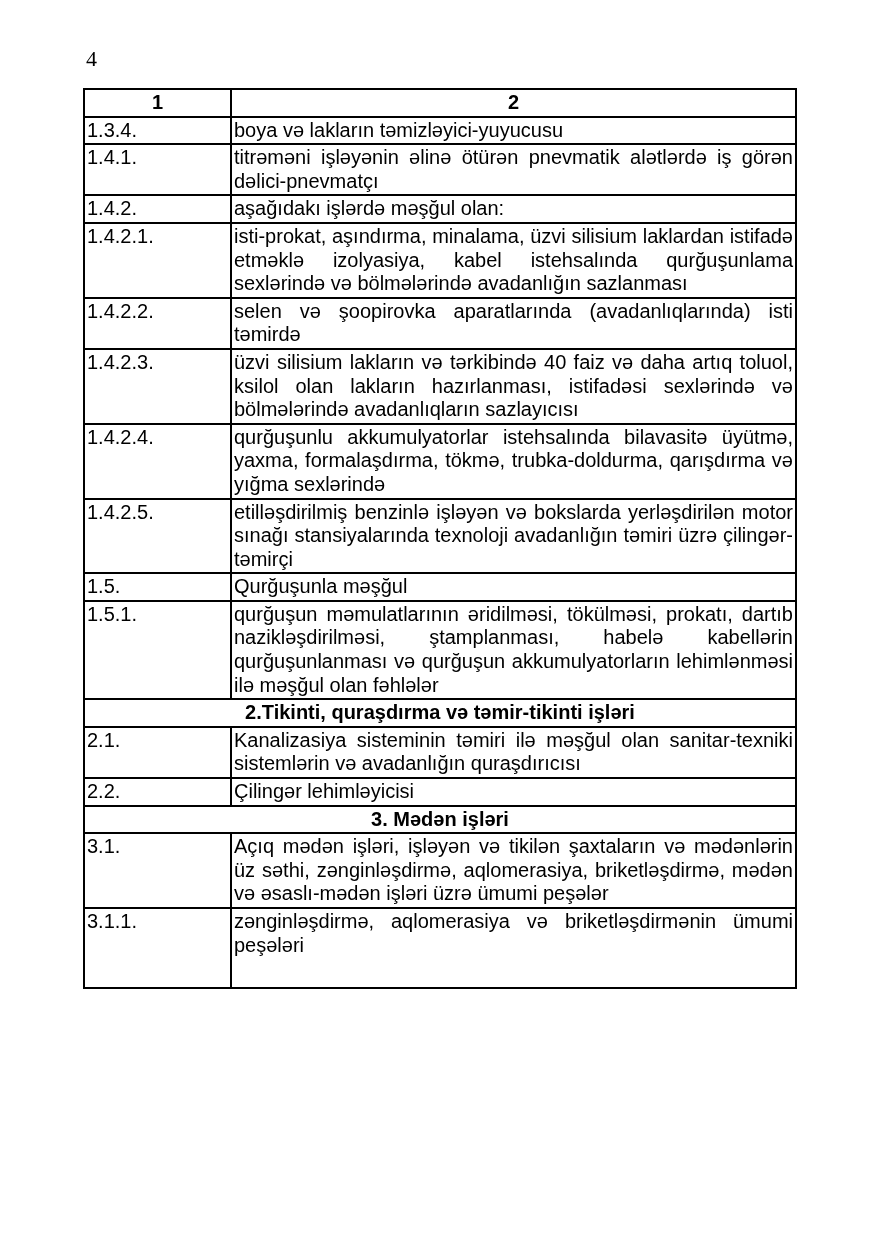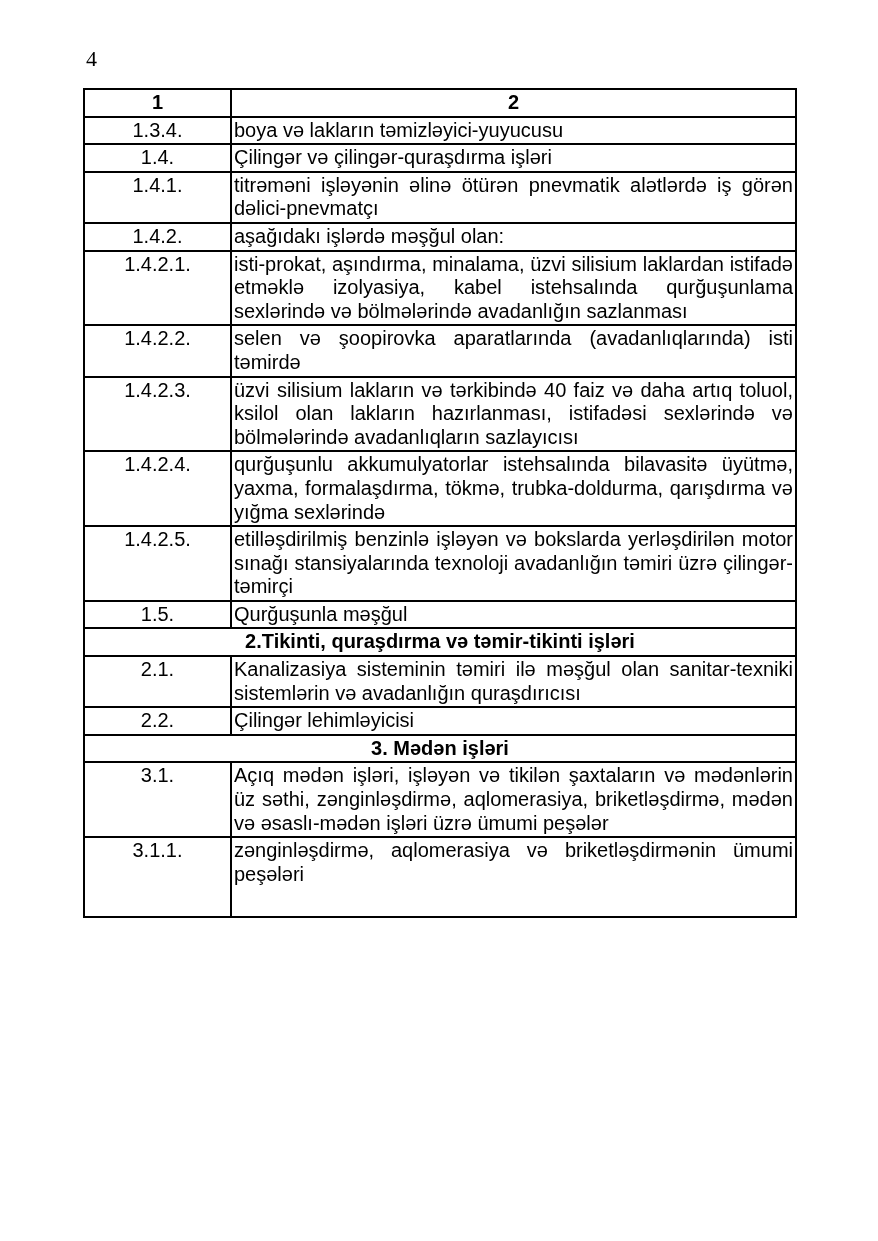"1.3.4." td.num-cell { text-align: center -> left }
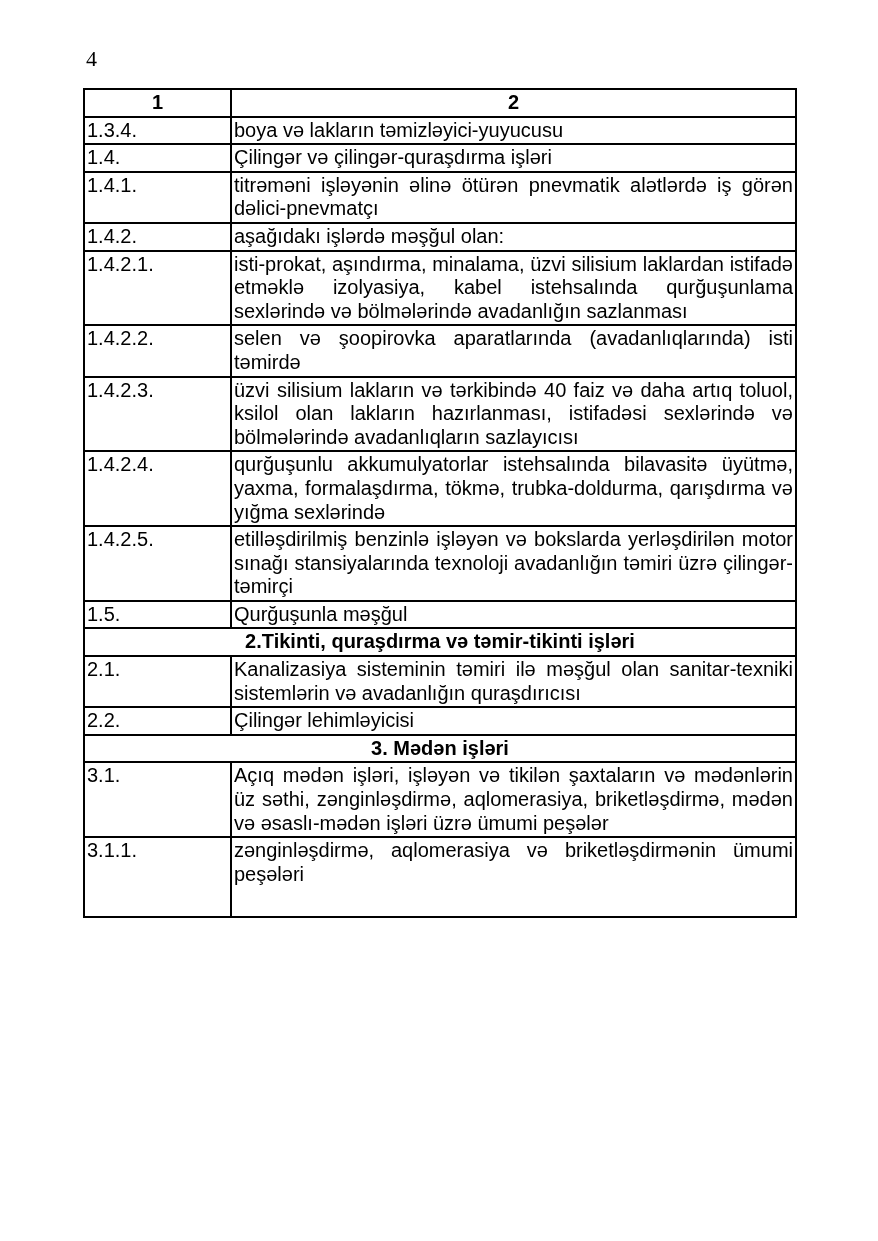"1.4." tr { html: <tr> <td>1.4.</td> <td>Çilingər və çilingər-quraşdırma işləri</td> </tr> -> none }
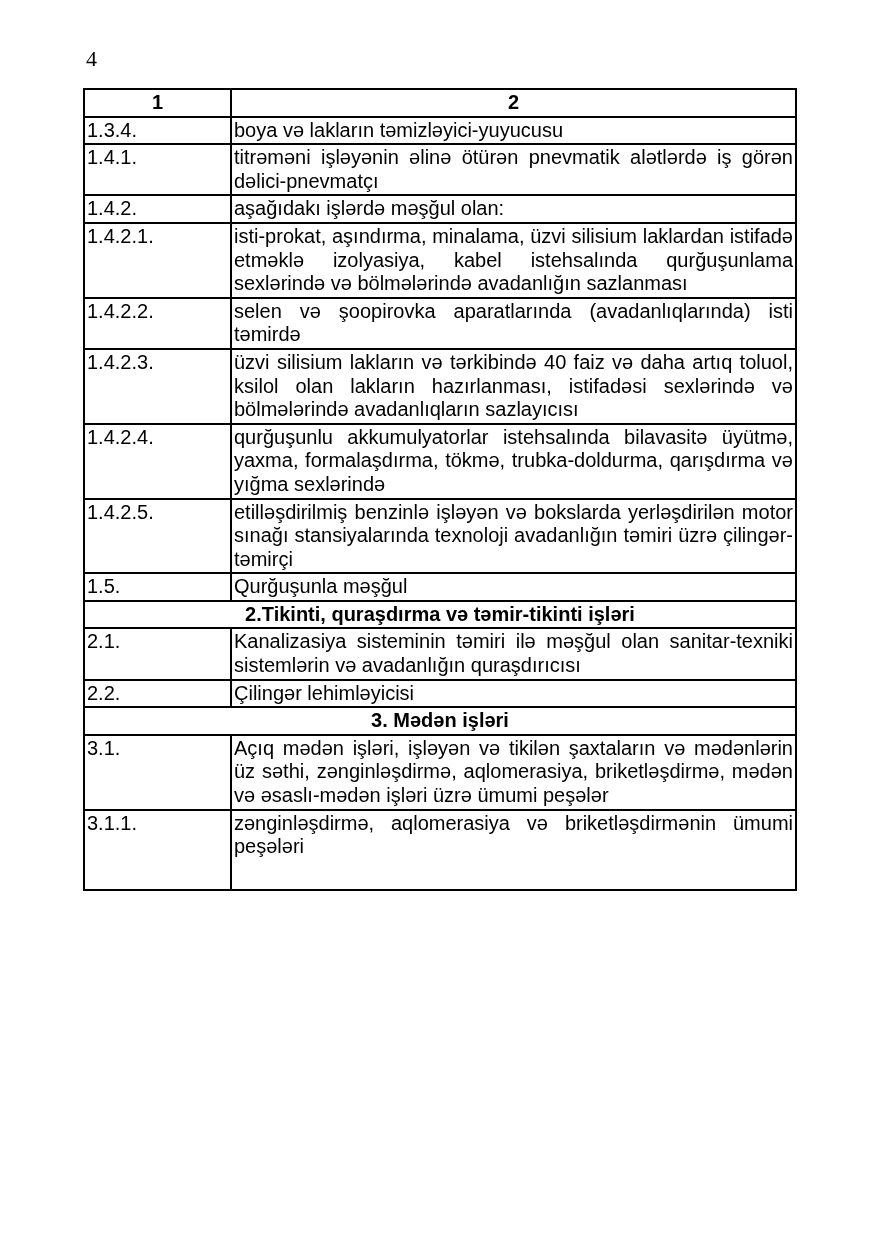"1.5.1." tr { html: none -> <tr> <td>1.5.1.</td> <td>qurğuşun məmulatlarının əridilməsi, tökülməsi, prokatı, dartıb nazikləşdirilməsi, ştamplanması, habelə kabellərin qurğuşunlanması və qurğuşun akkumulyatorların lehimlənməsi ilə məşğul olan fəhlələr</td> </tr> }
